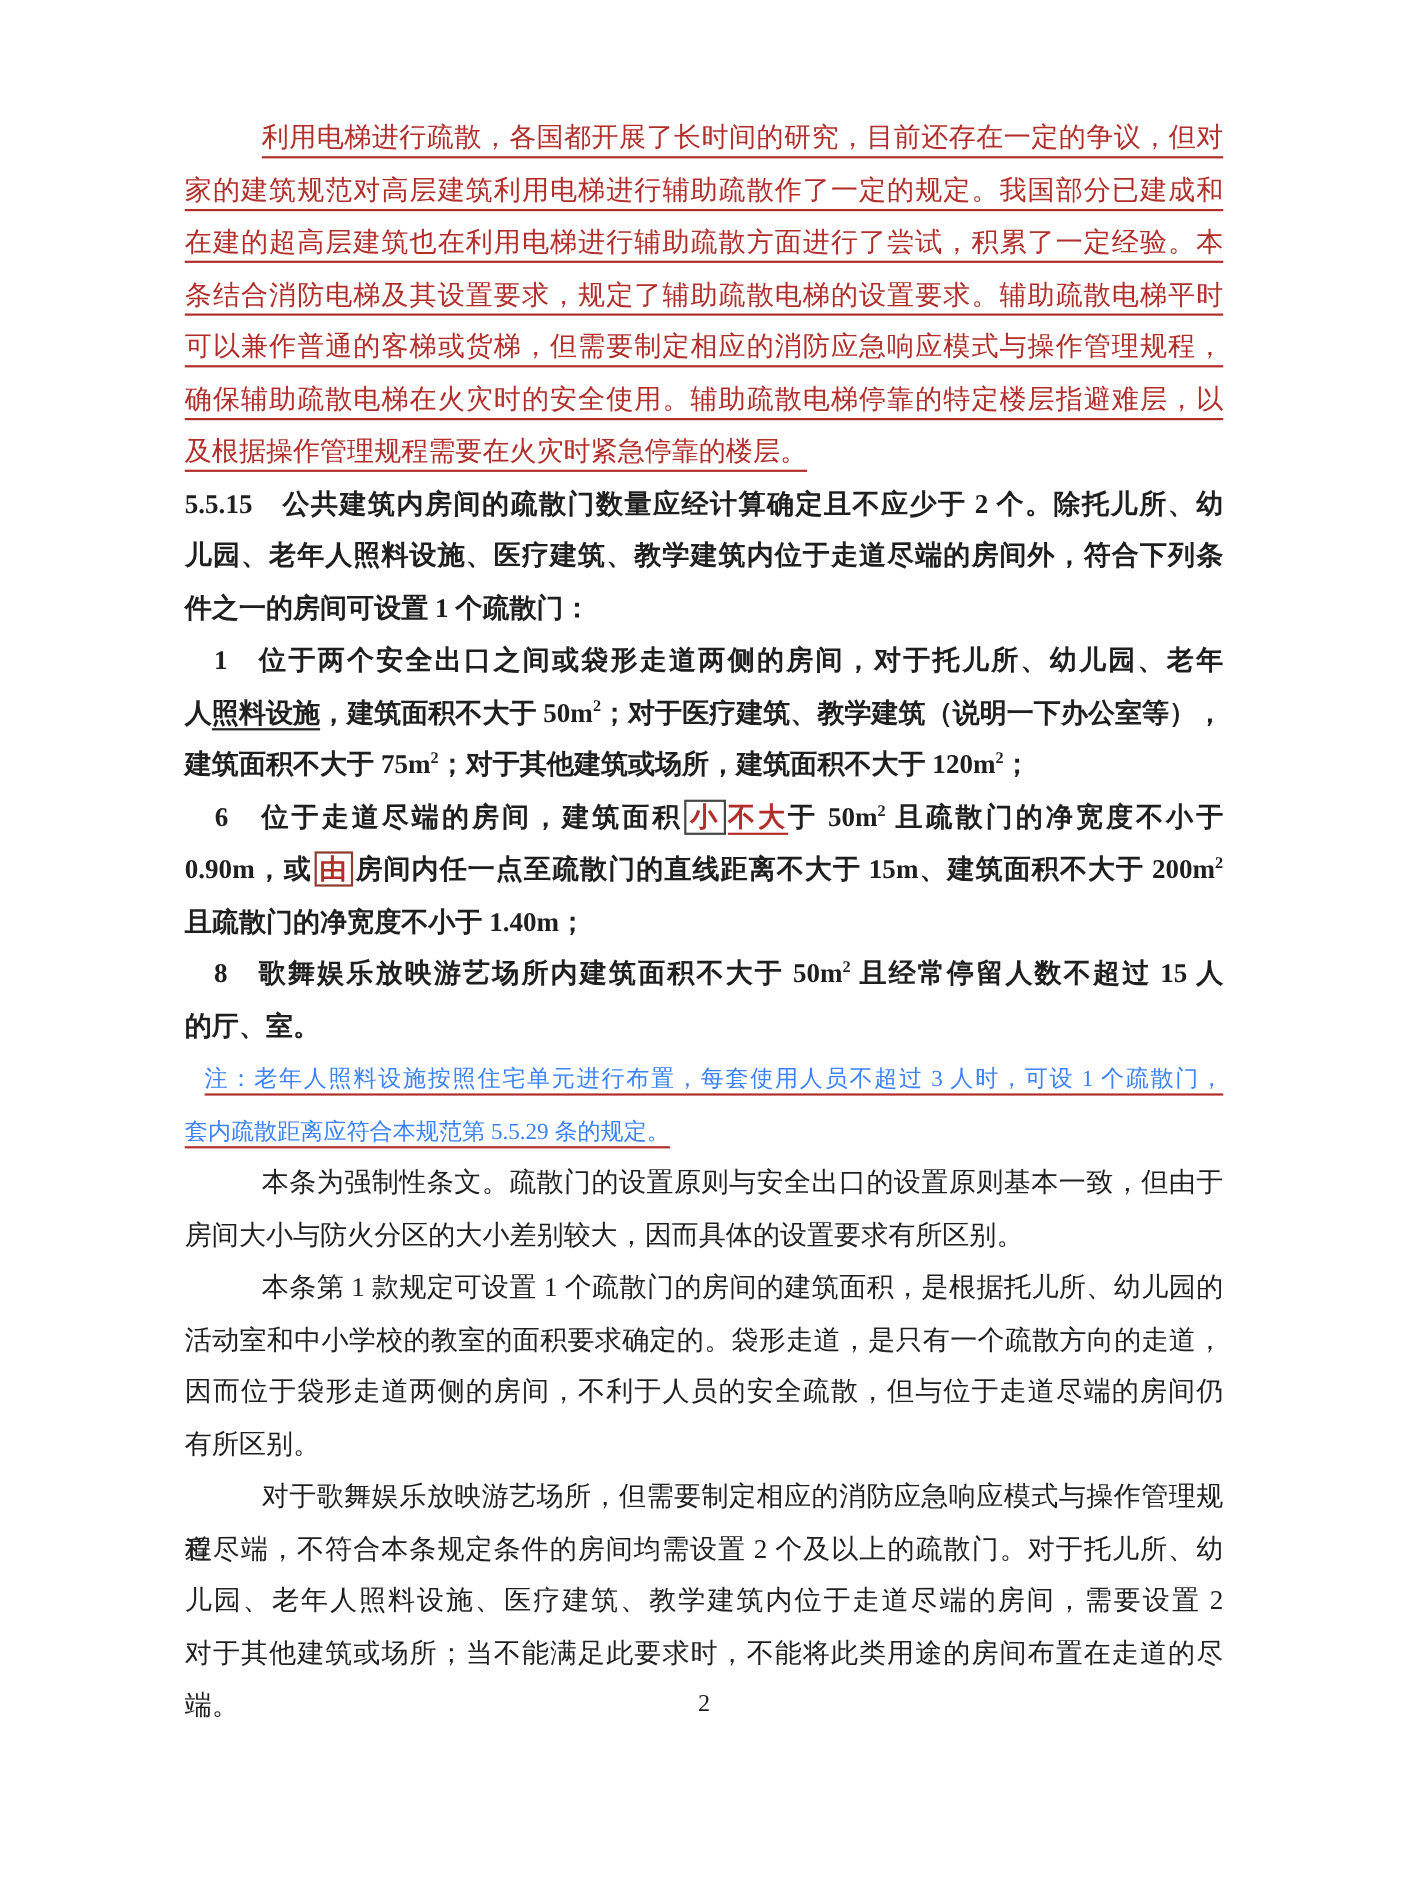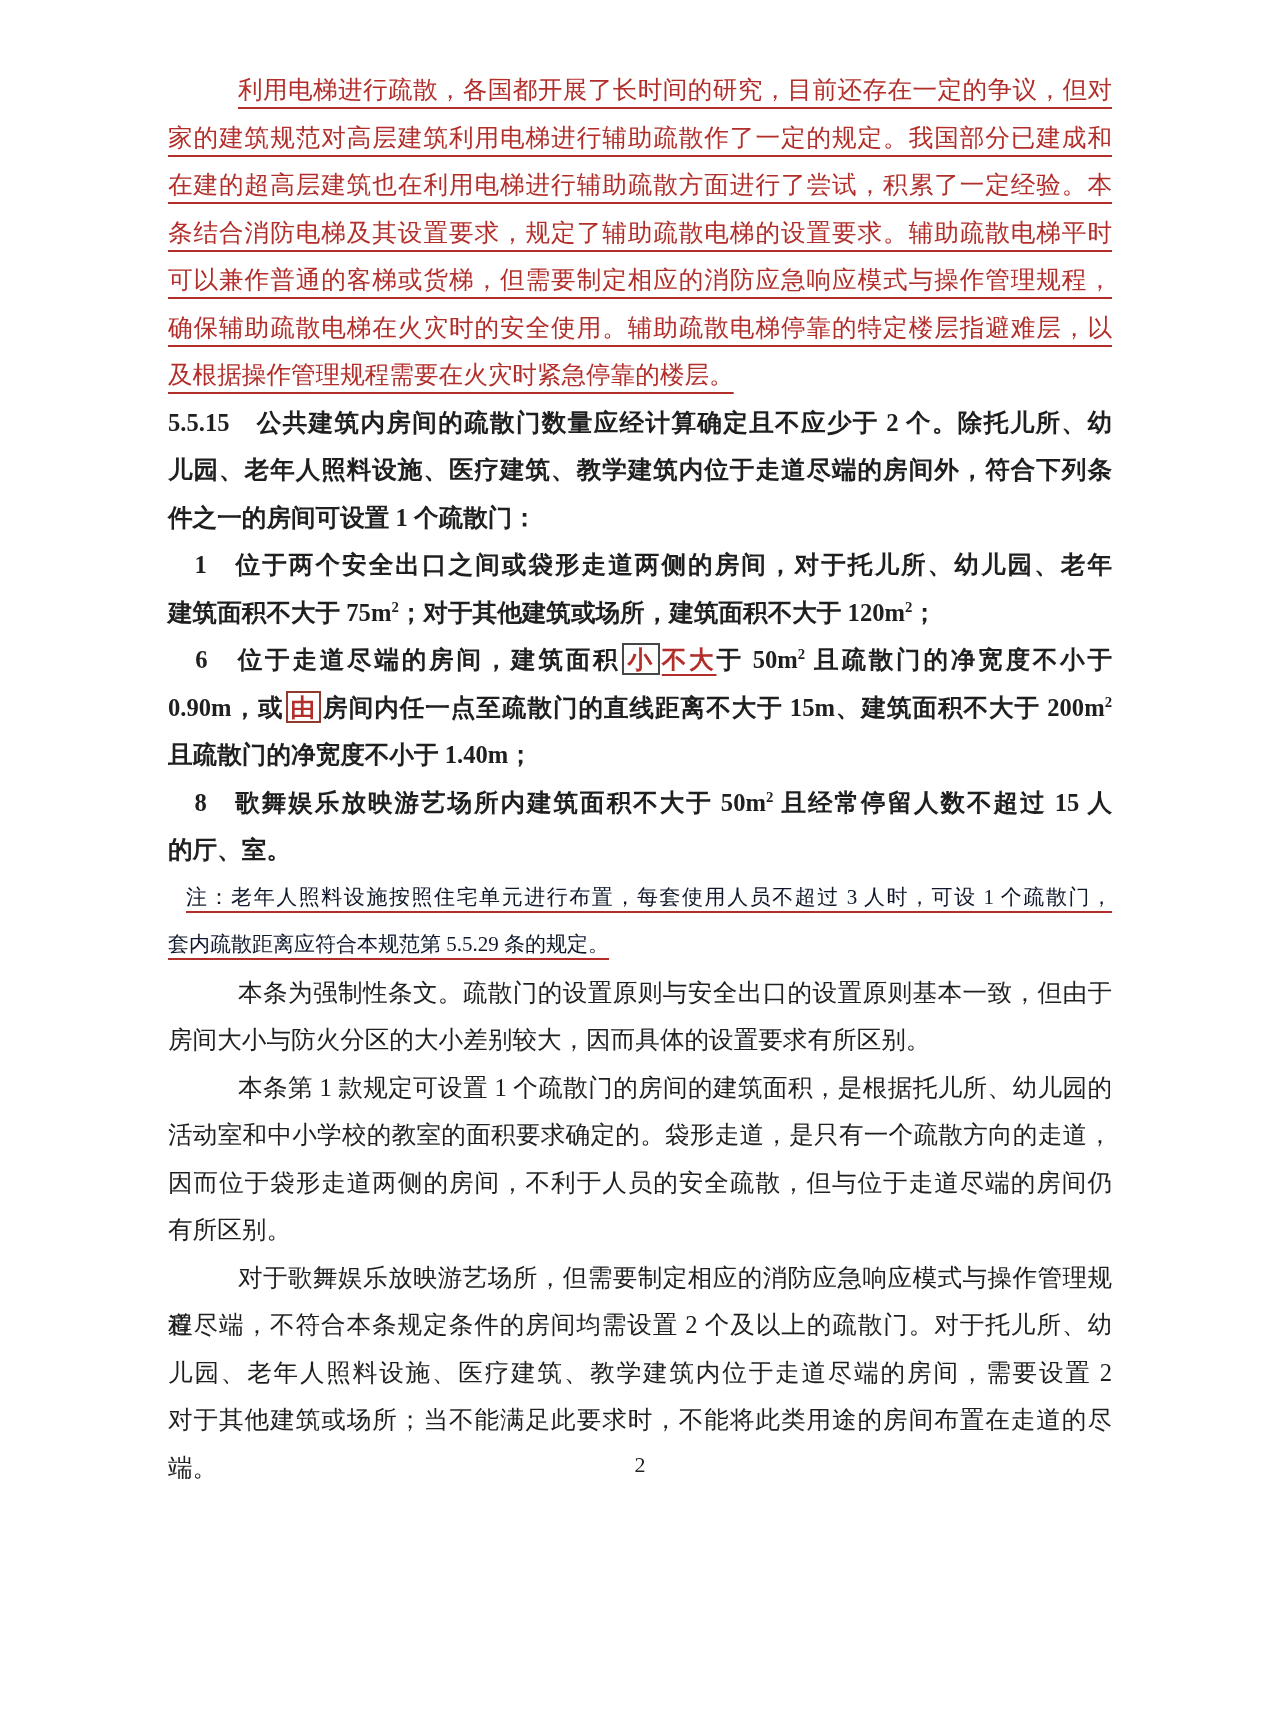"利用电梯进行疏散，各国都开展了长时间的研究，目前还存在一定的争议，但对" .page { padding: 66px 168px 0 168px -> 102px 168px 0 168px }
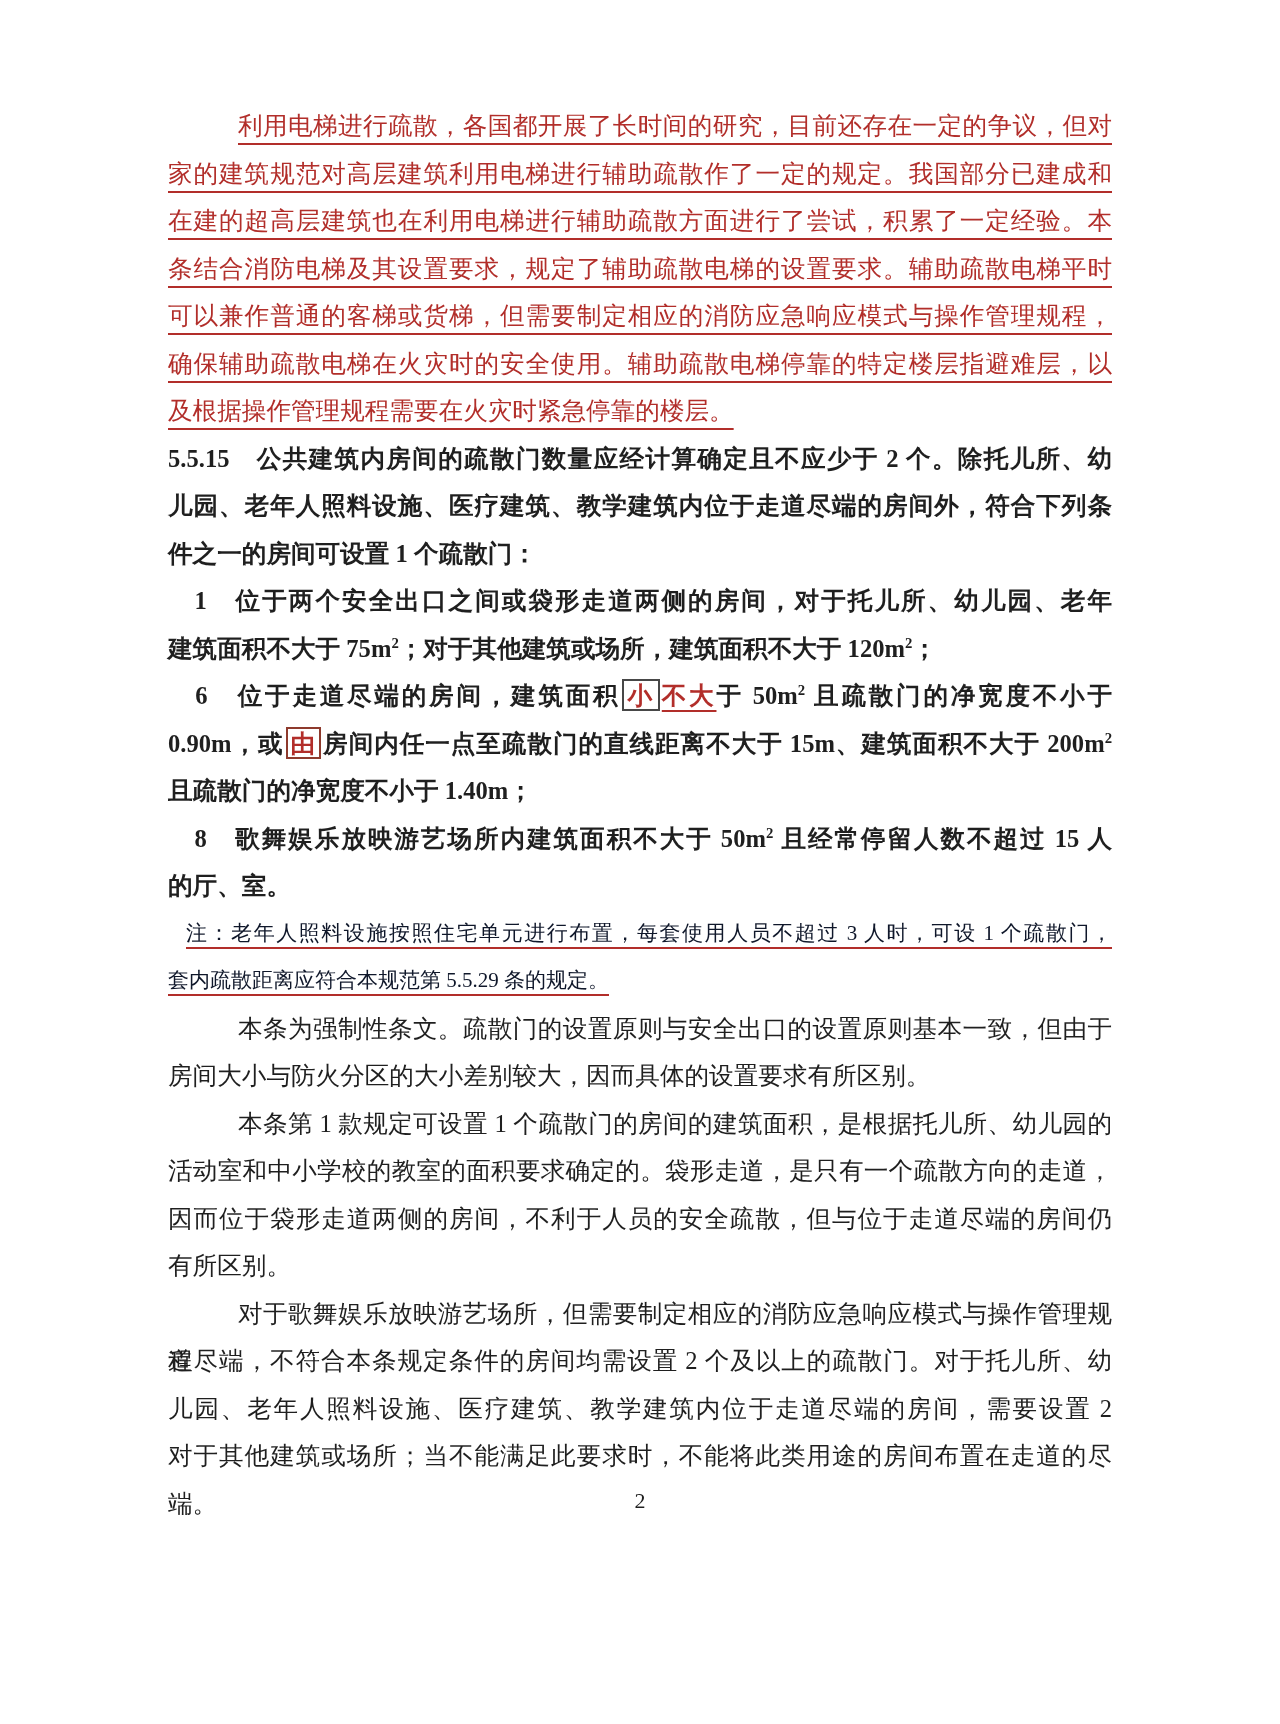"人照料设施，建筑面积不大于" div.line { html: none -> <div><span>人</span><span>照料设施</span><span>，建筑面积不大于 50m</span><span>2</span><span>；对于医疗建筑、教学建筑（说明一下办公室等），</span></div> }
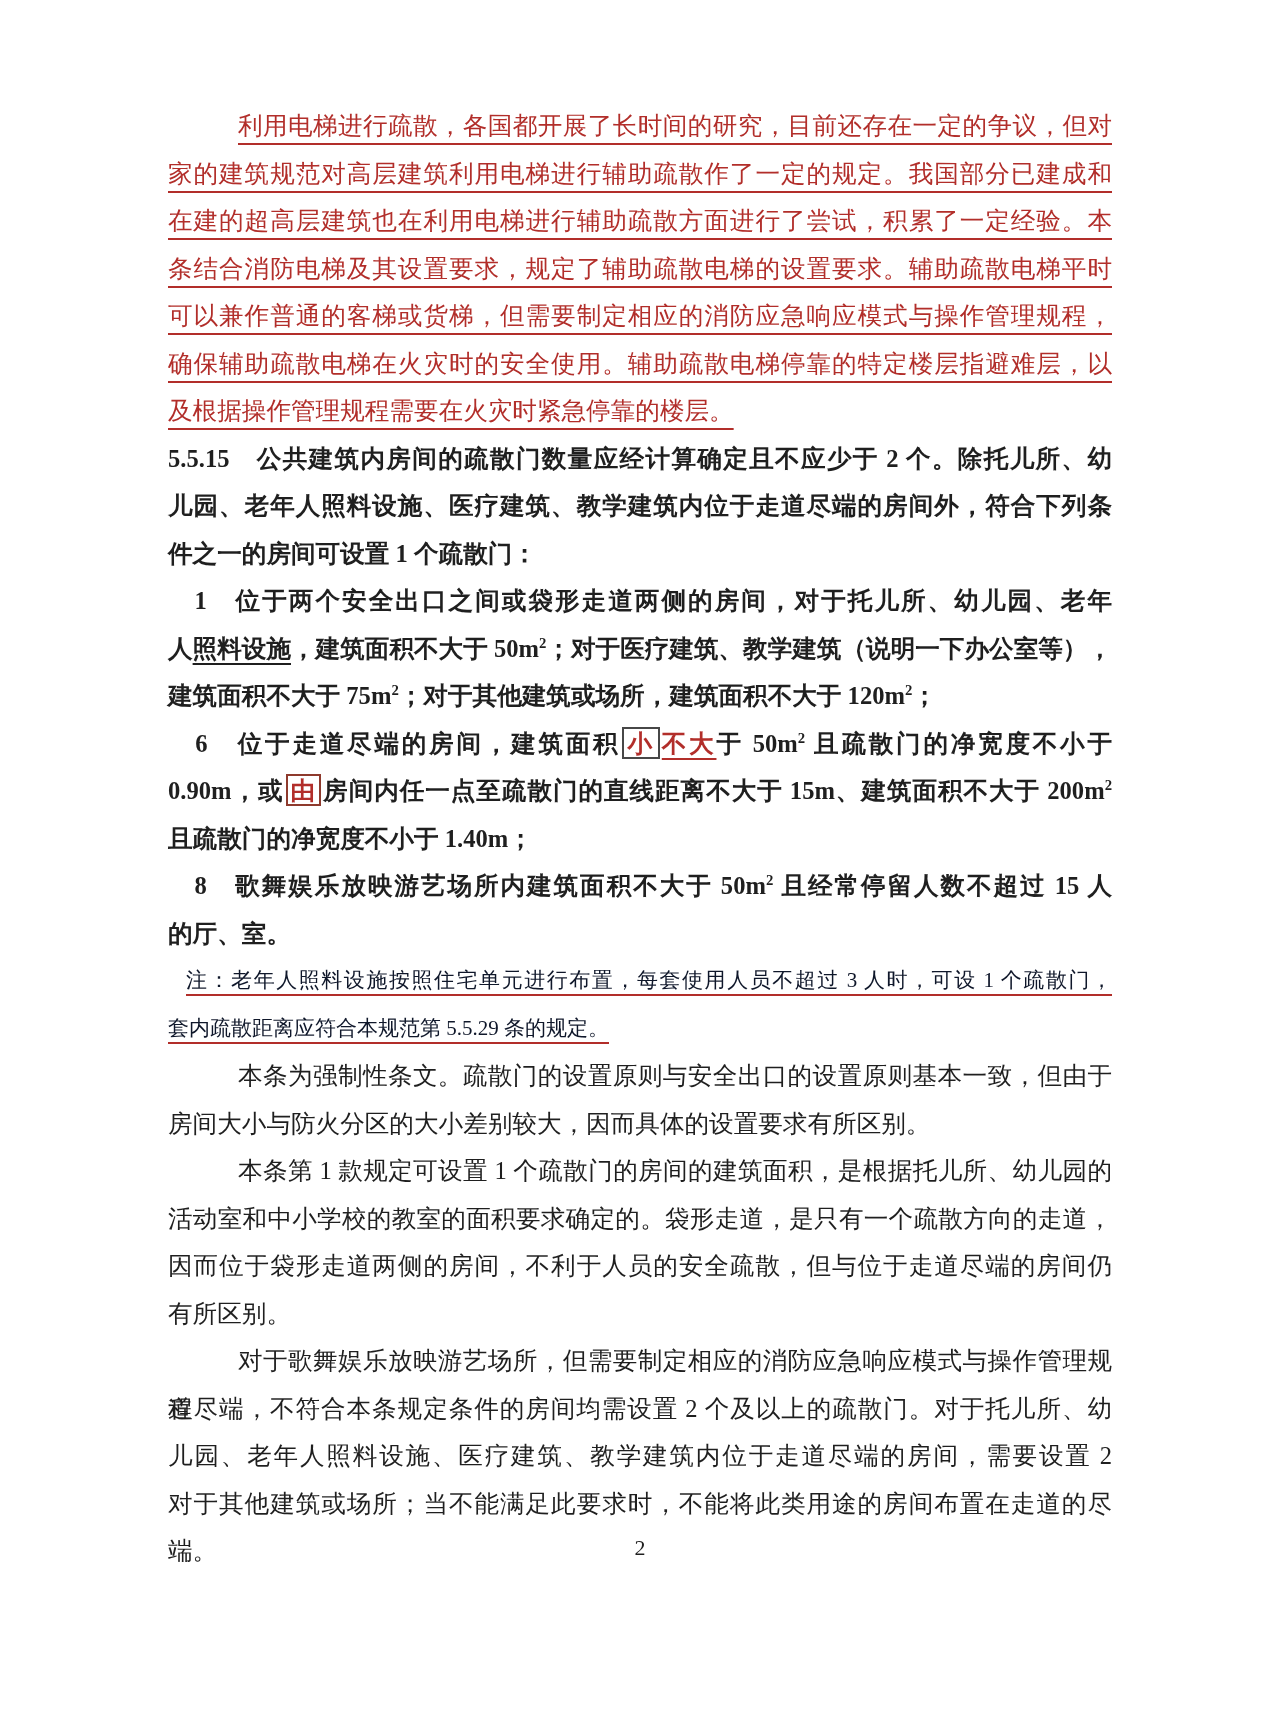"注：老年人照料设施按照住宅单元进行布置，每套使用人员不超过 3 人时，可设 1" .para.note .line { color: #0f172a -> #3b82f6 }
